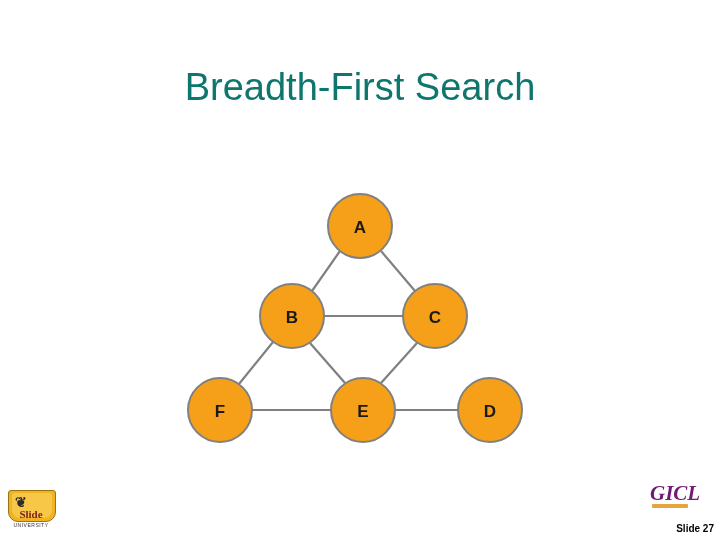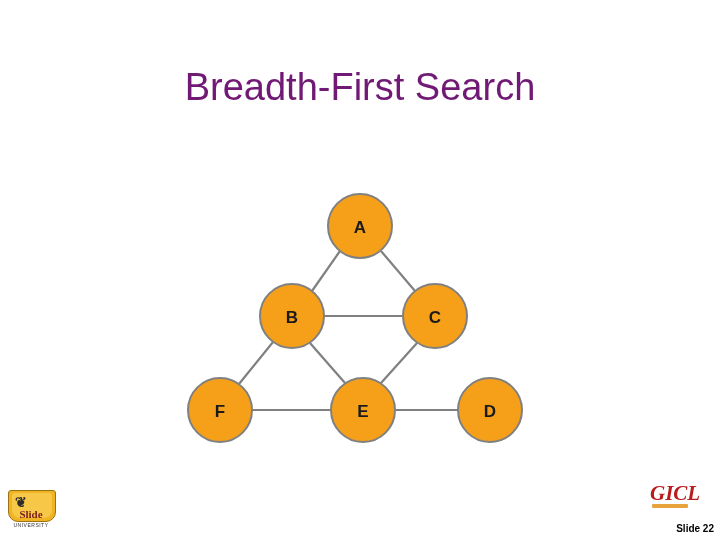"Breadth-First Search" .slide-title { color: #701a75 -> #0f766e }
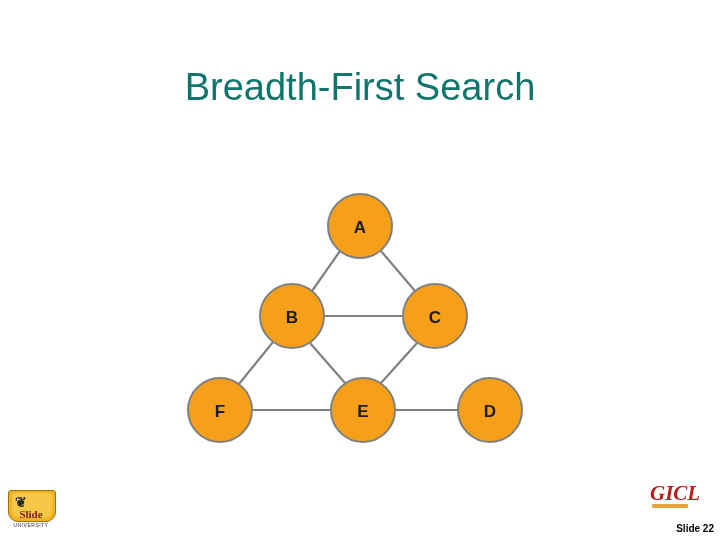"GICL" .gicl-logo .gicl-text { color: #b91c1c -> #701a75 }
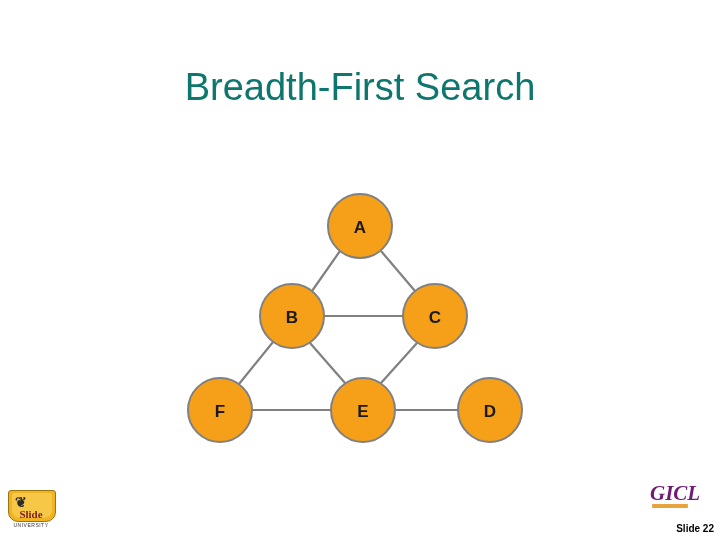"Slide 22" div.slide-number { text: 22 -> 27 }
